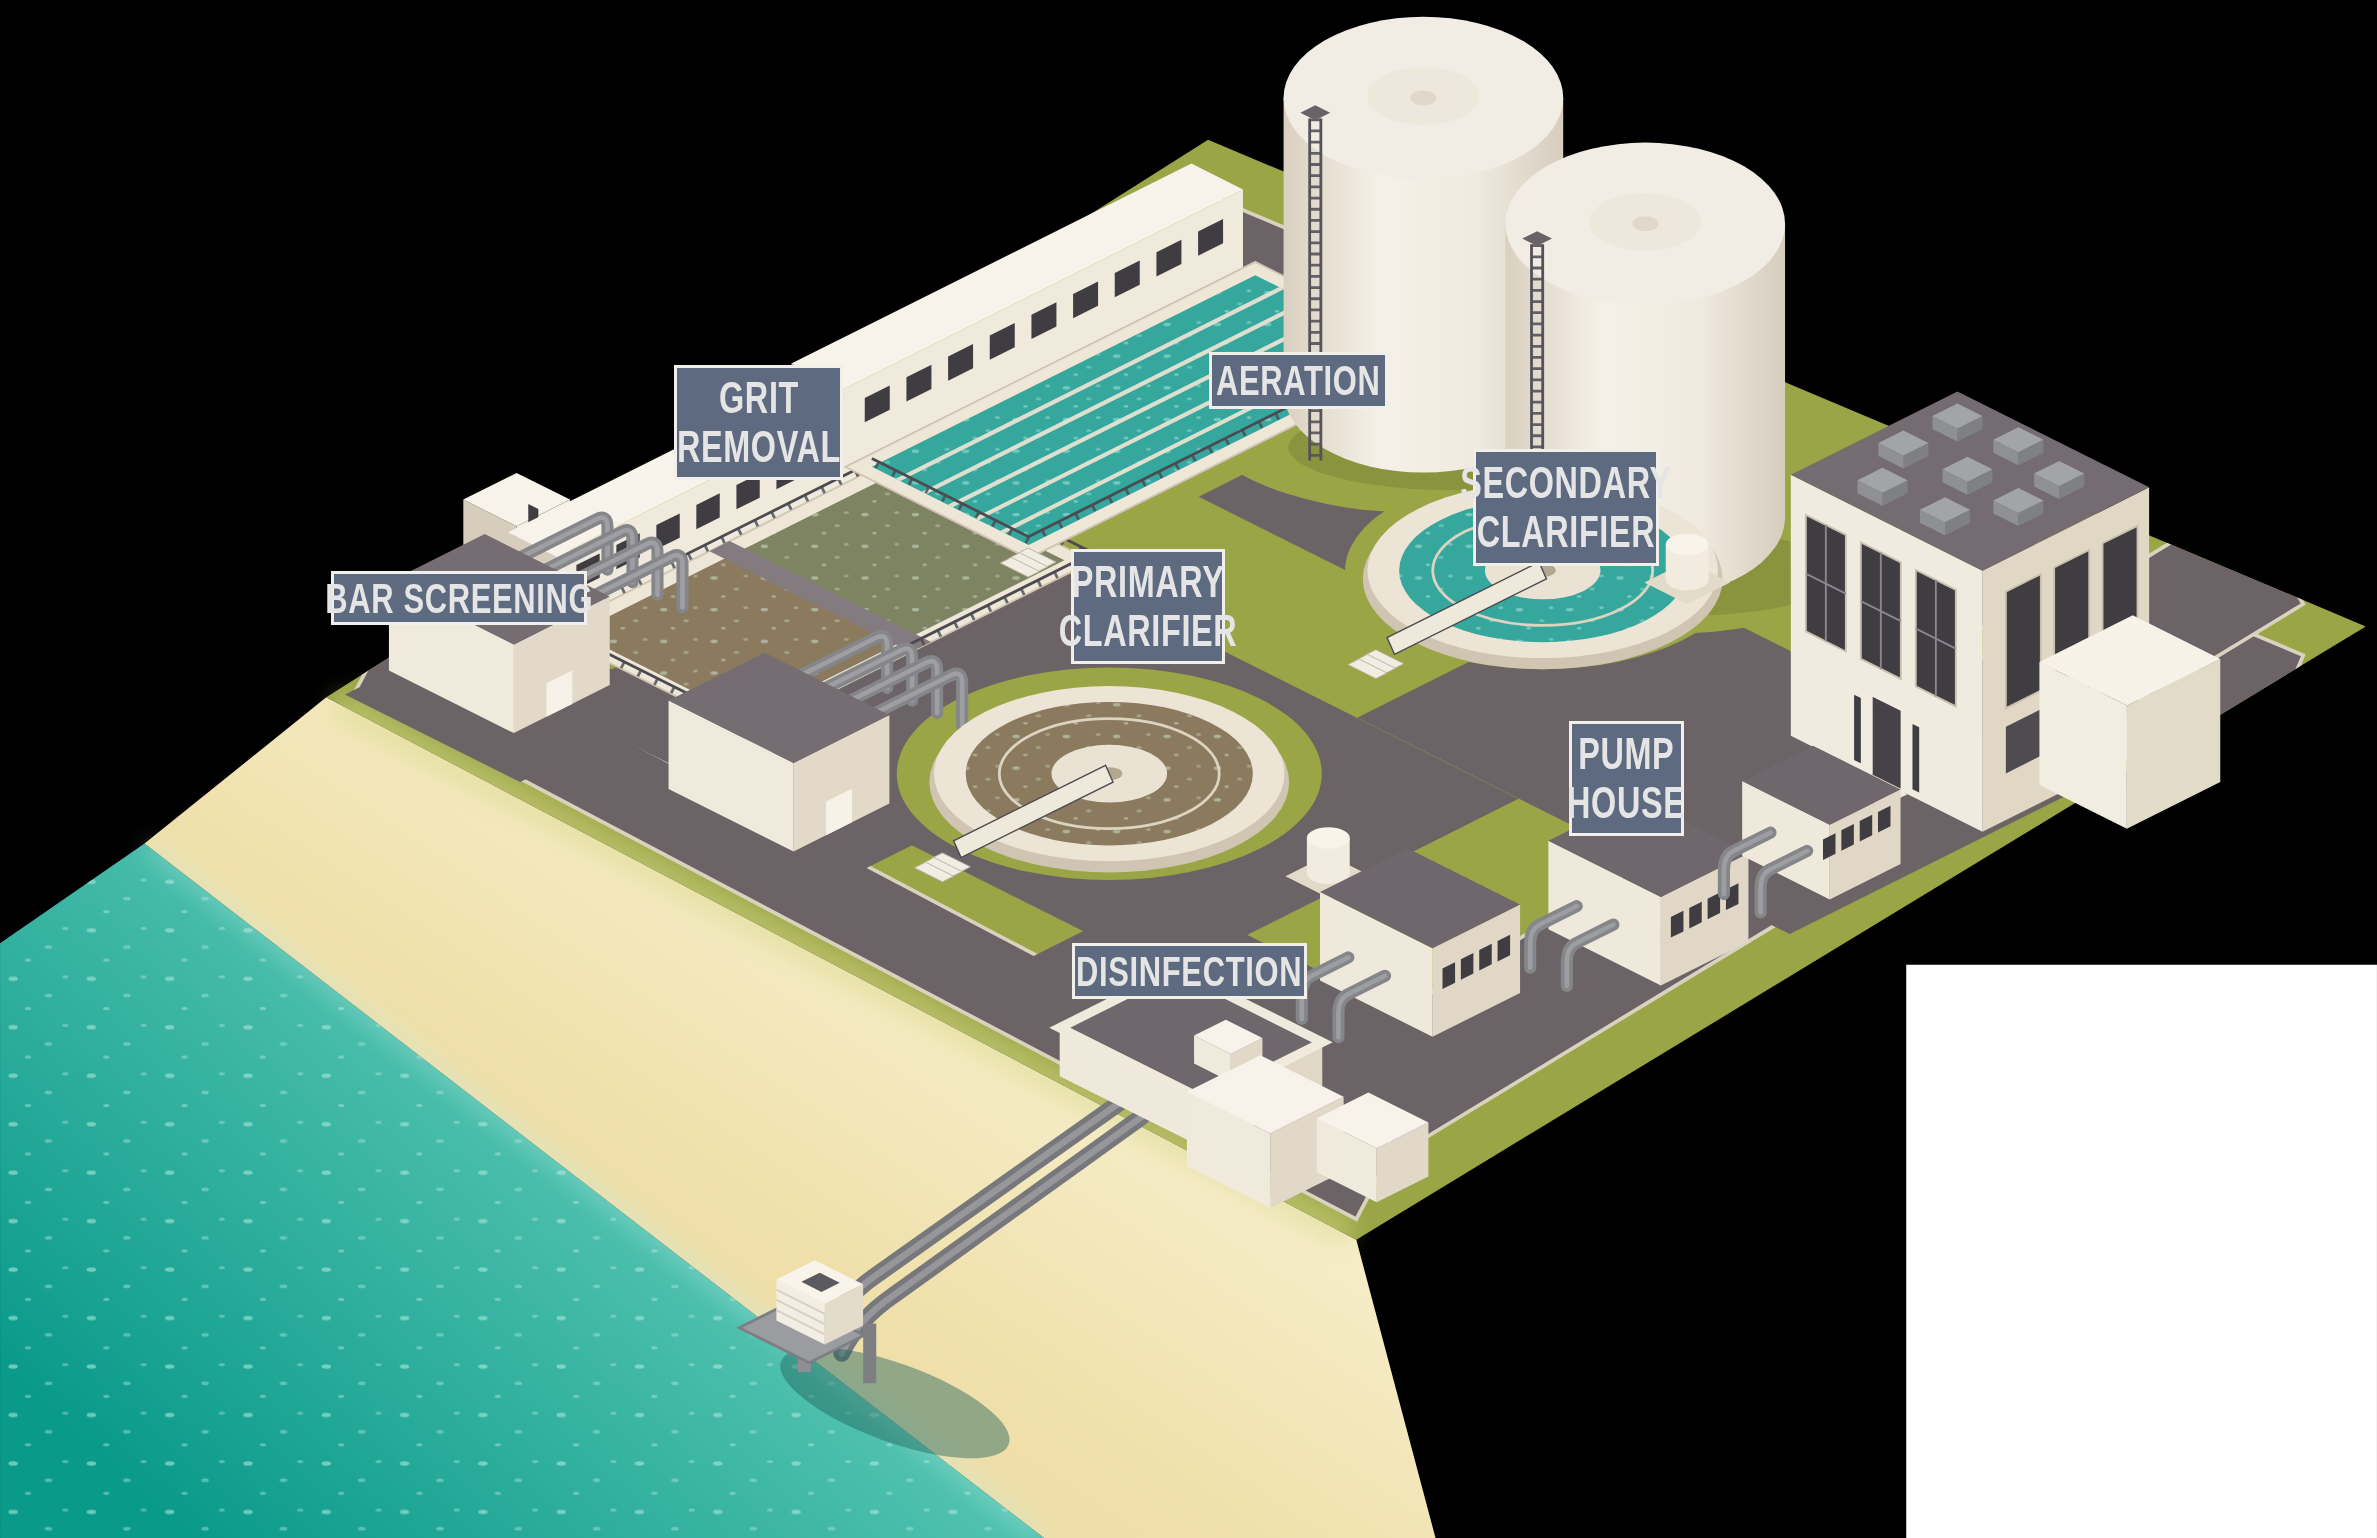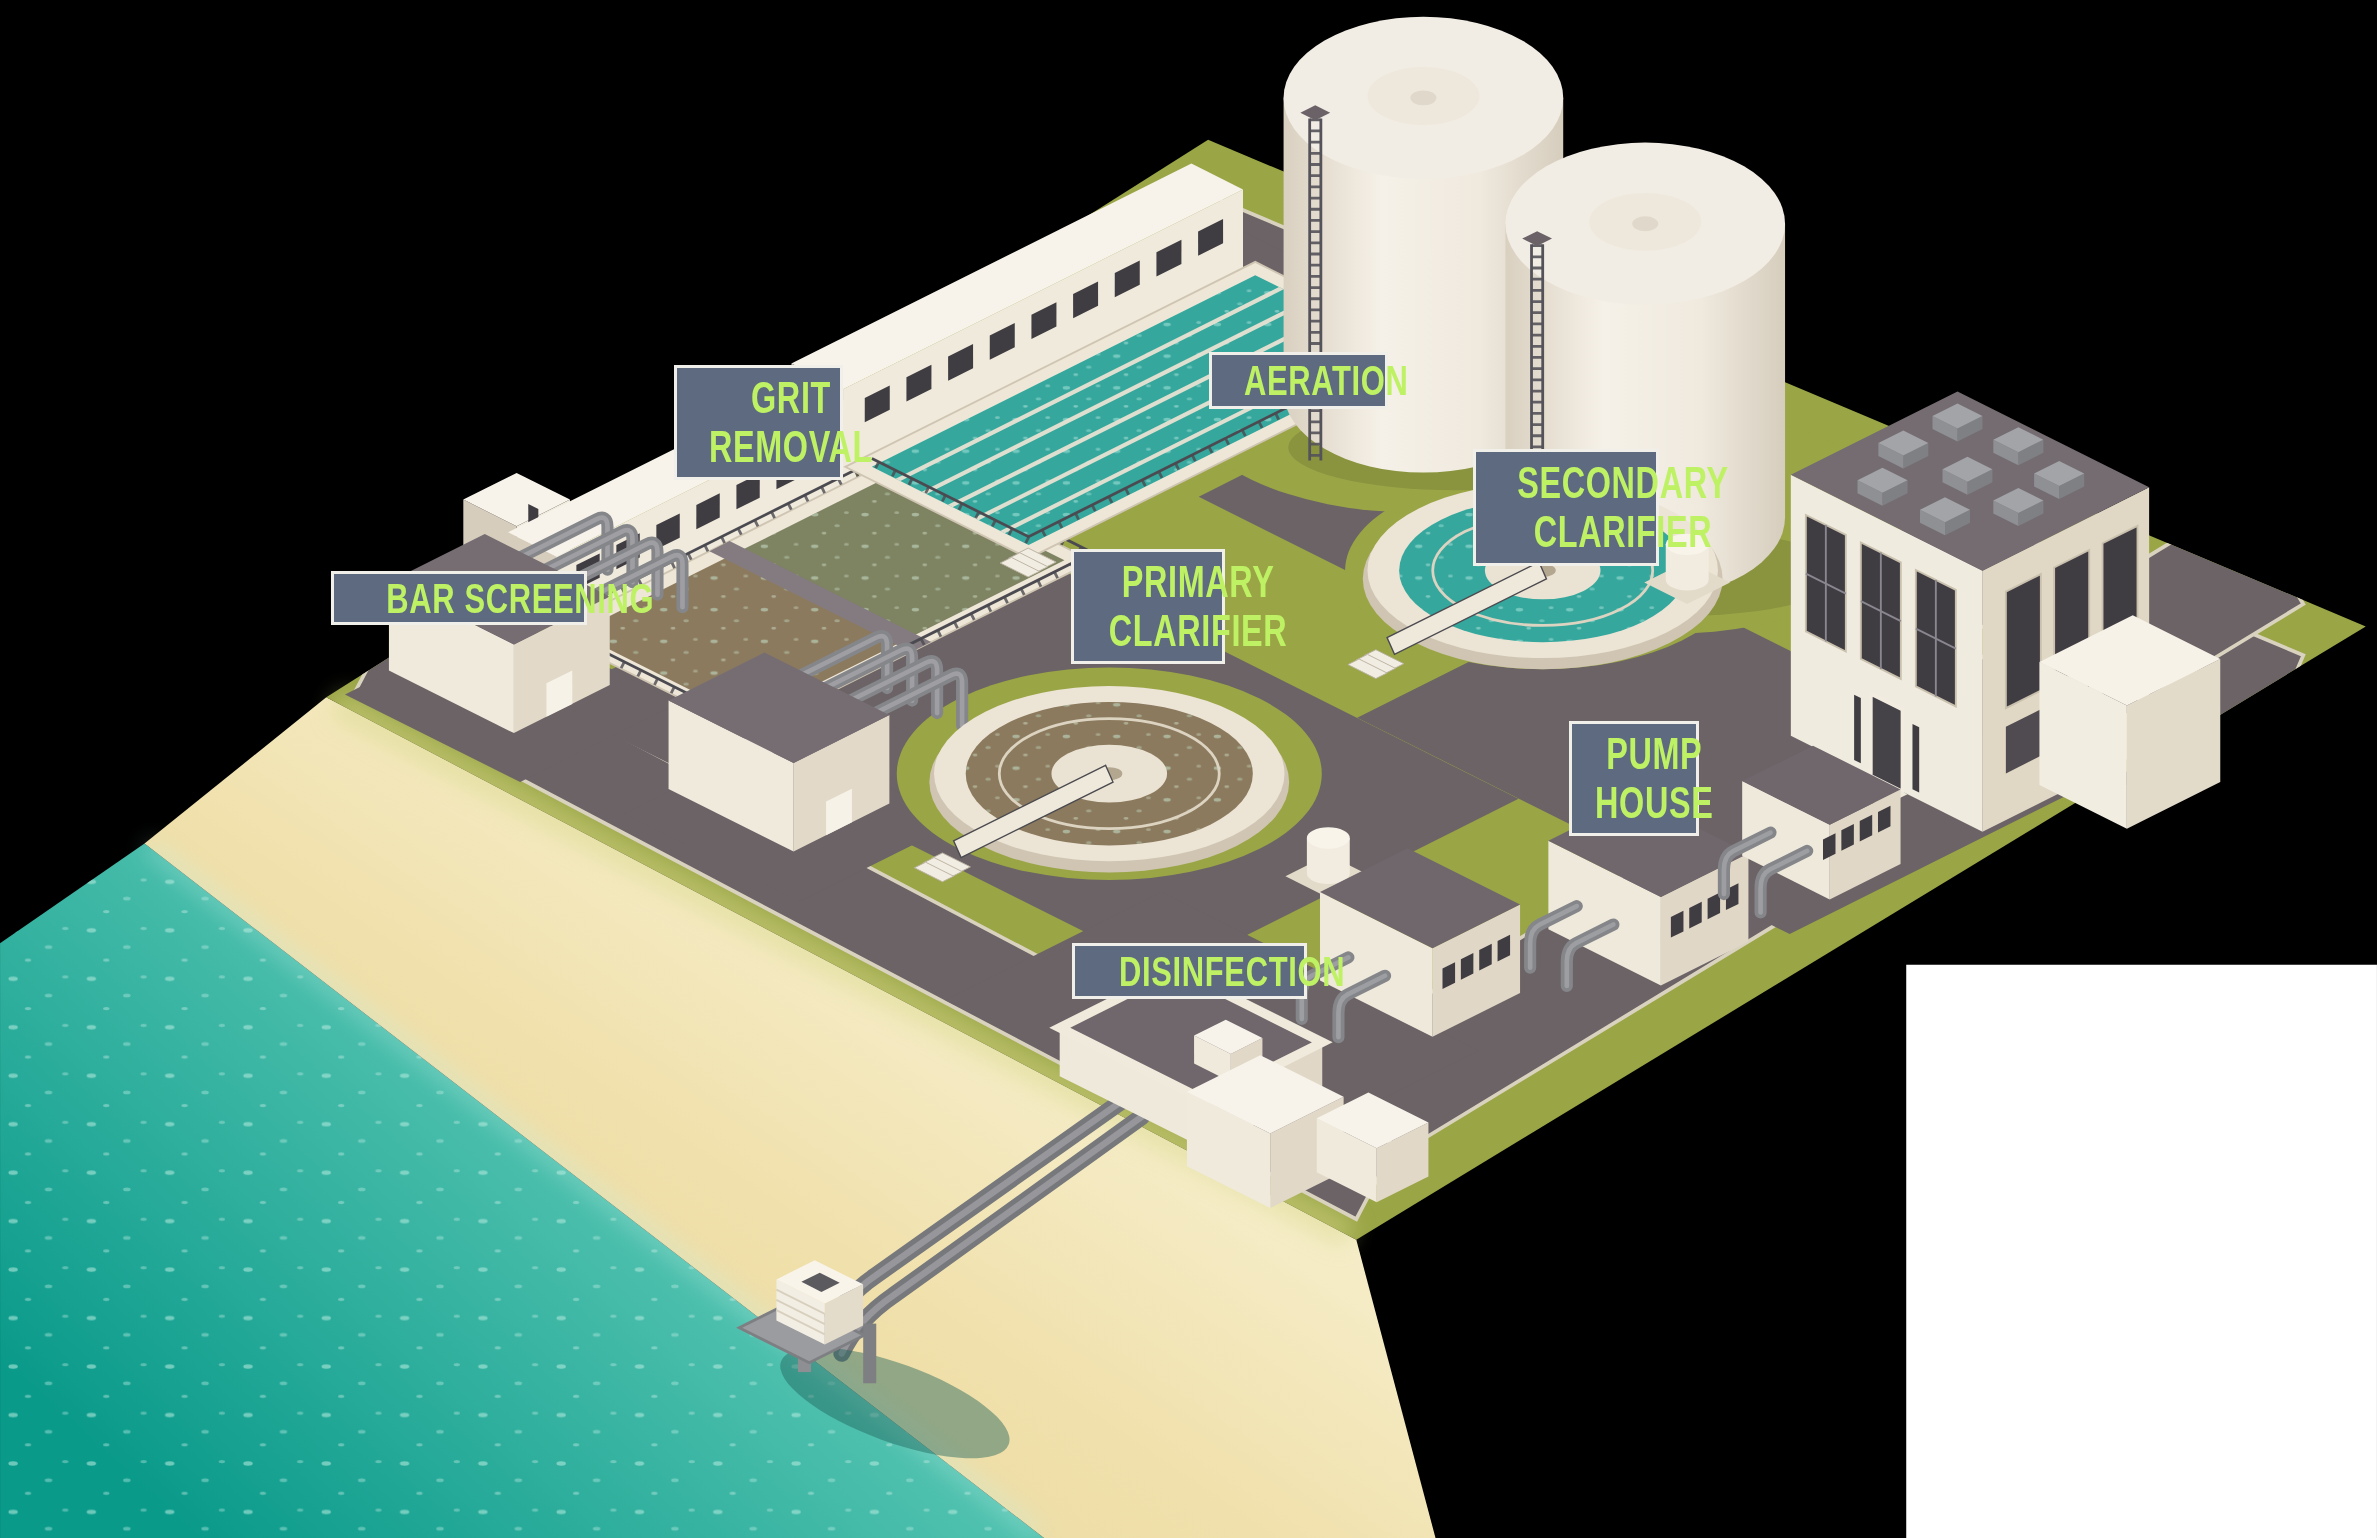"GRIT" .lbl { align-items: flex-start -> center; color: #bef264 -> #e5e5e5 }
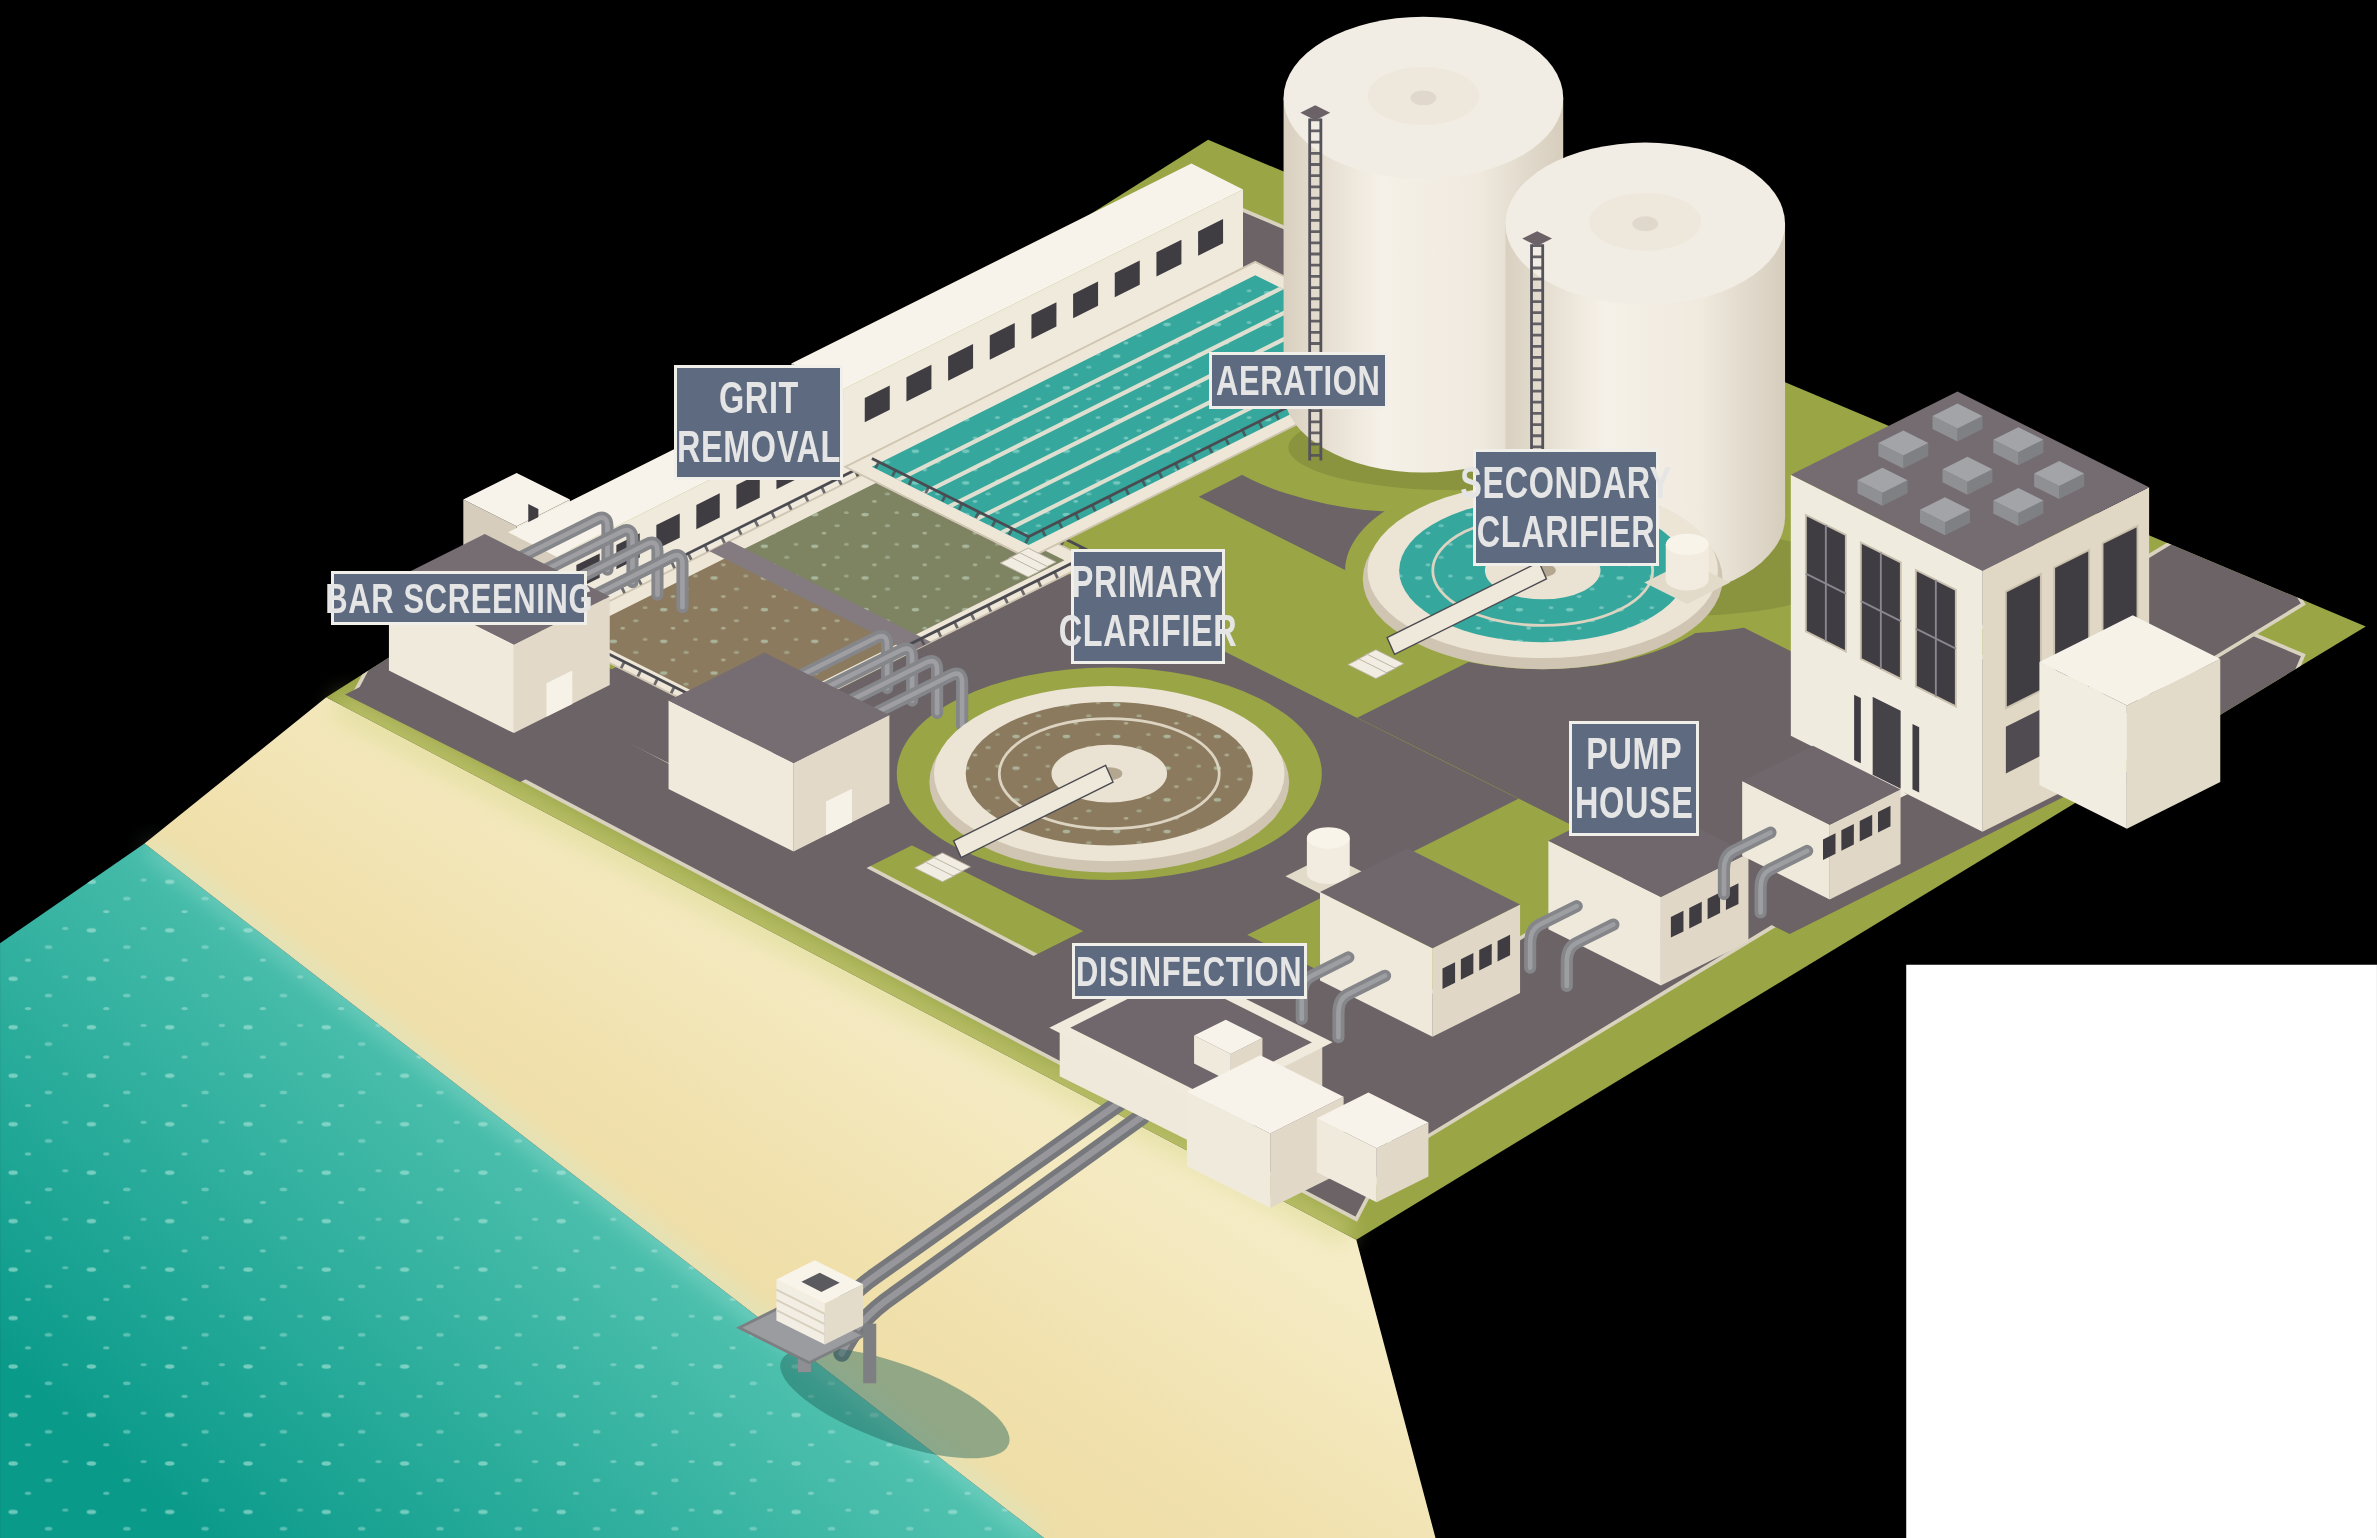"PUMP" #lbl-pump { width: 130px -> 115px }
